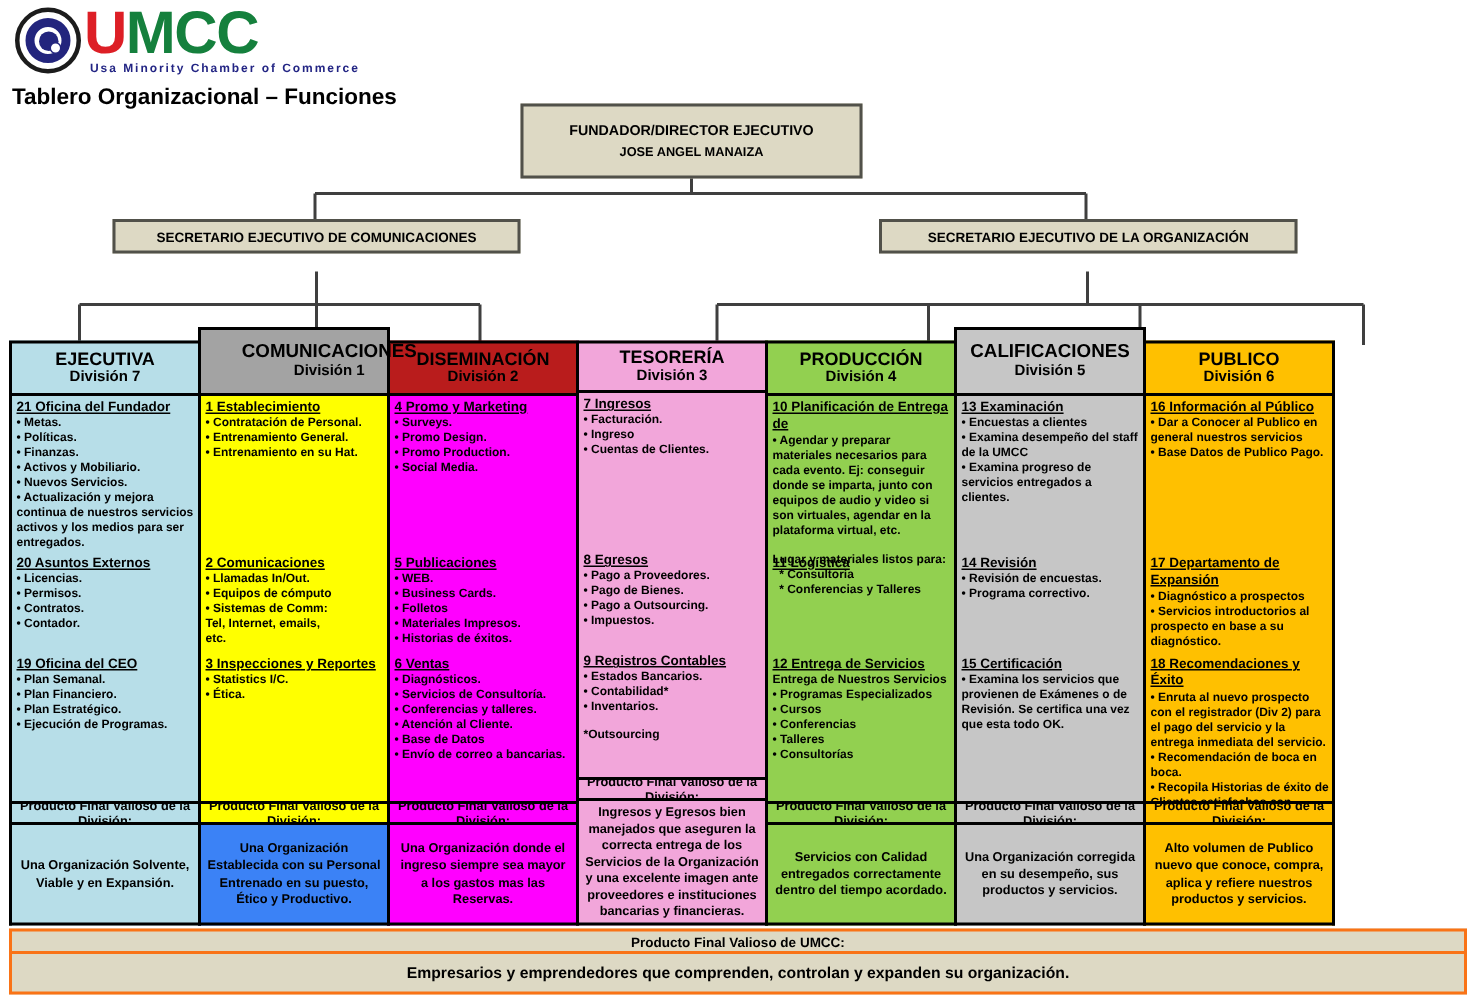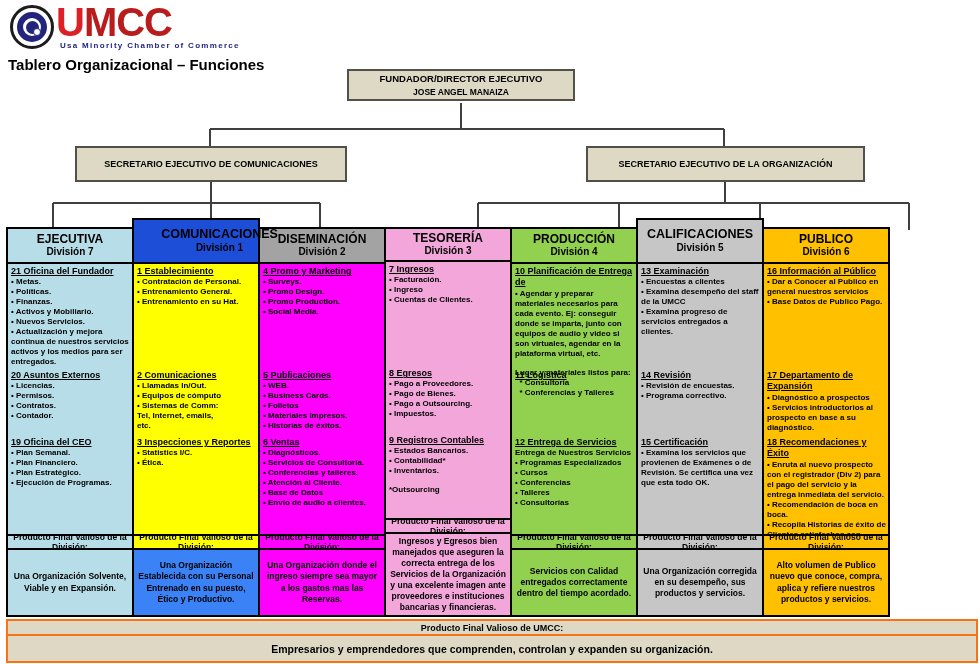"MCC" .logo-mcc { color: #b91c1c -> #15803d }
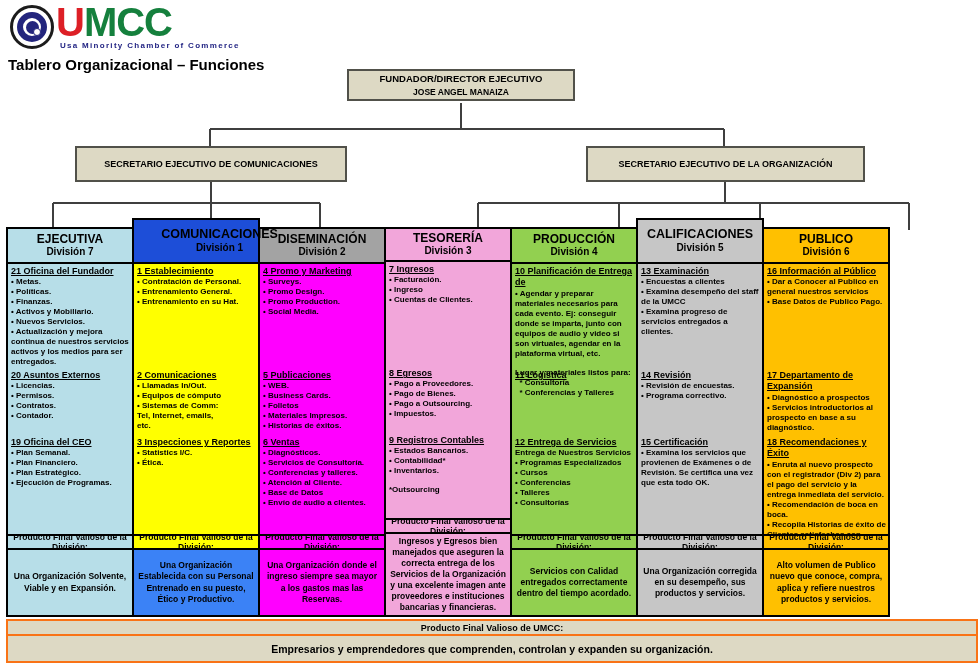"FUNDADOR/DIRECTOR EJECUTIVO" .founder-box { height: 32px -> 50px }
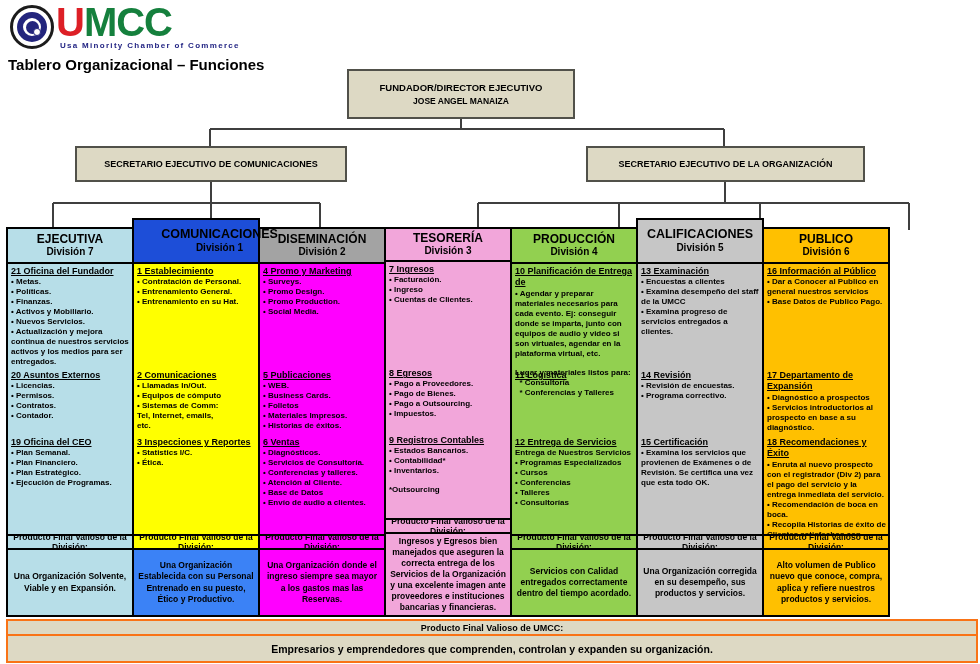"SECRETARIO EJECUTIVO DE COMUNICACIONES" .secretary-box { height: 36px -> 23px }
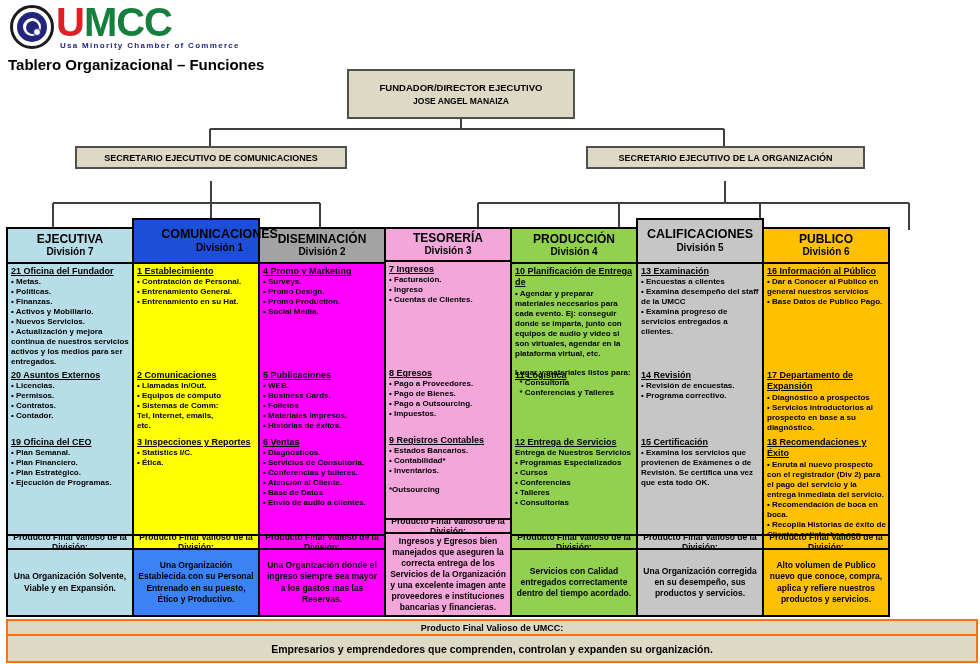"COMUNICACIONES" div.col-header { background: #1d4ed8 -> #a3a3a3 }
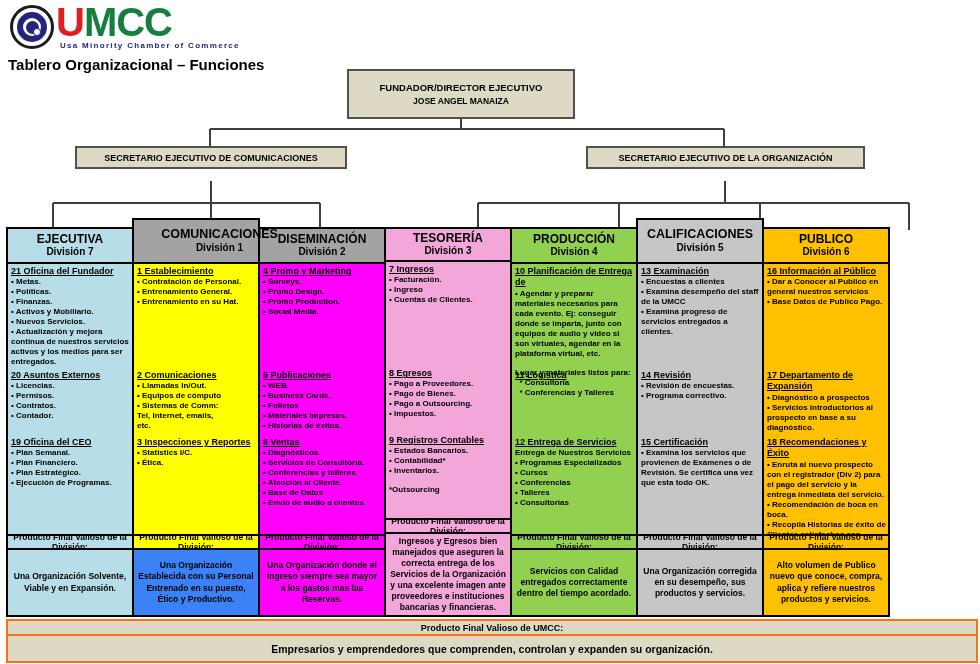"DISEMINACIÓN" div.col-header { background: #a3a3a3 -> #b91c1c }
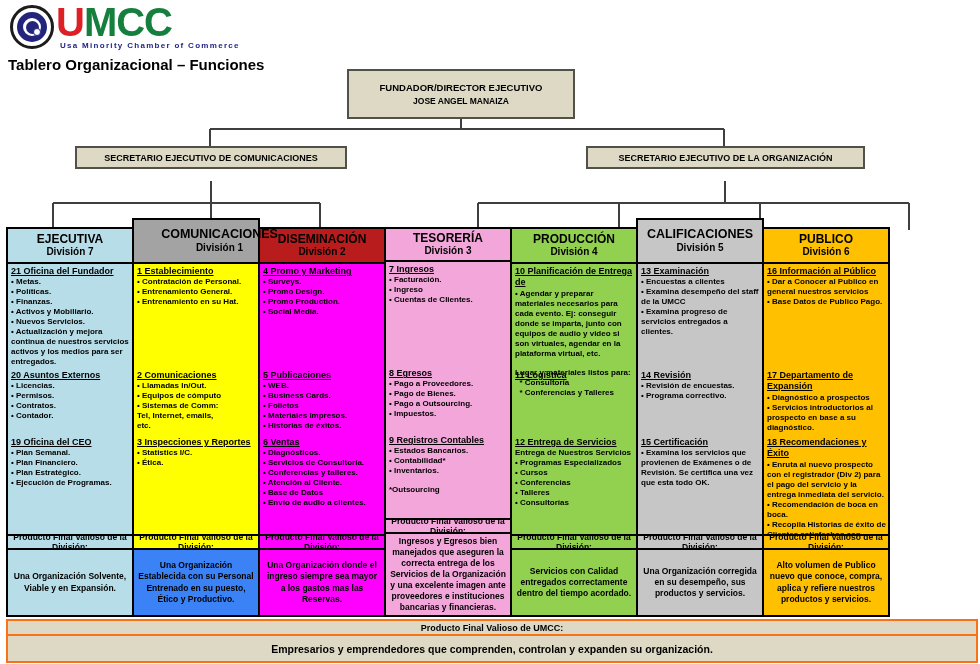"• Envío de audio a" div.sec-item { text: audio a clientes -> correo a bancarias }
